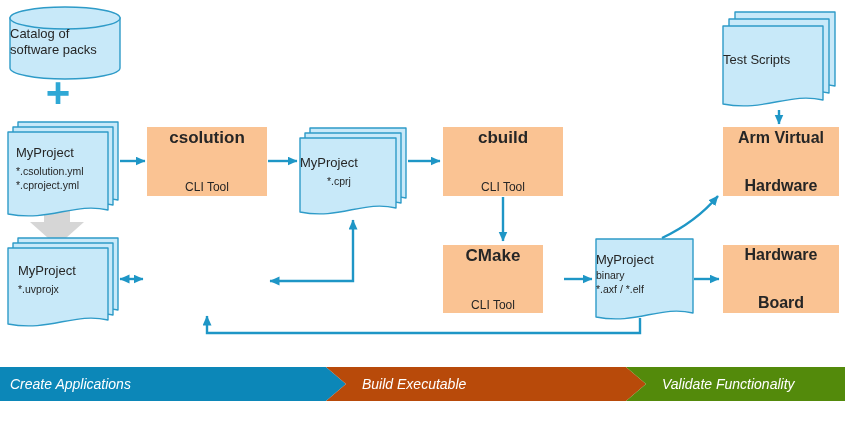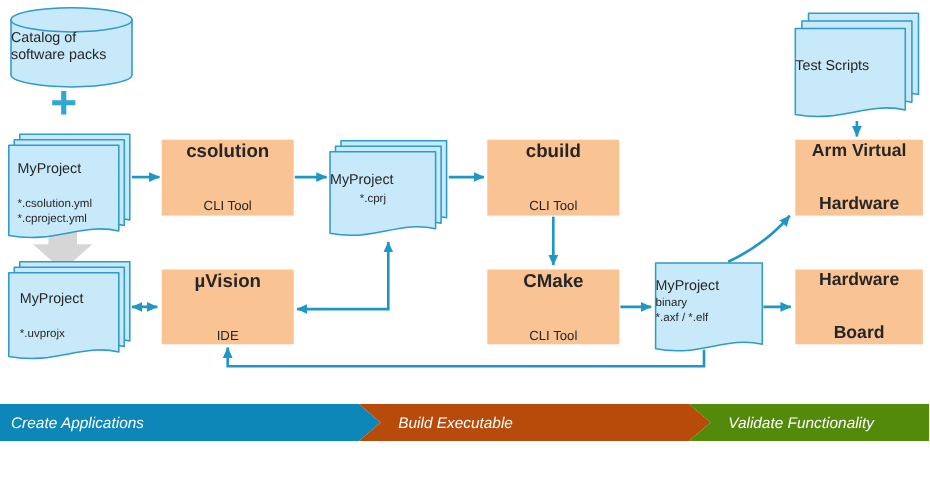"*.csolution.yml" div.doc-sub { margin-top: 17px -> 3px }
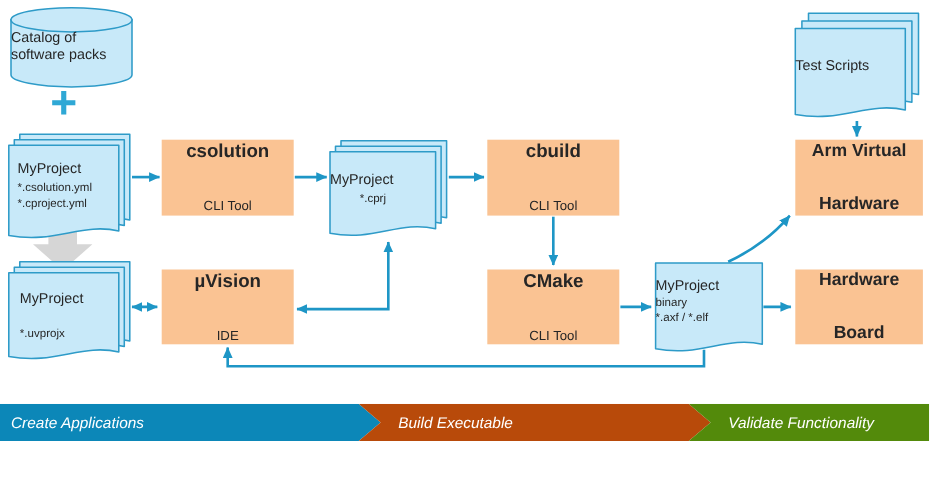"µVision" div.tool-box { html: <div> <div>µVision</div> <div>IDE</div> </div> -> none }
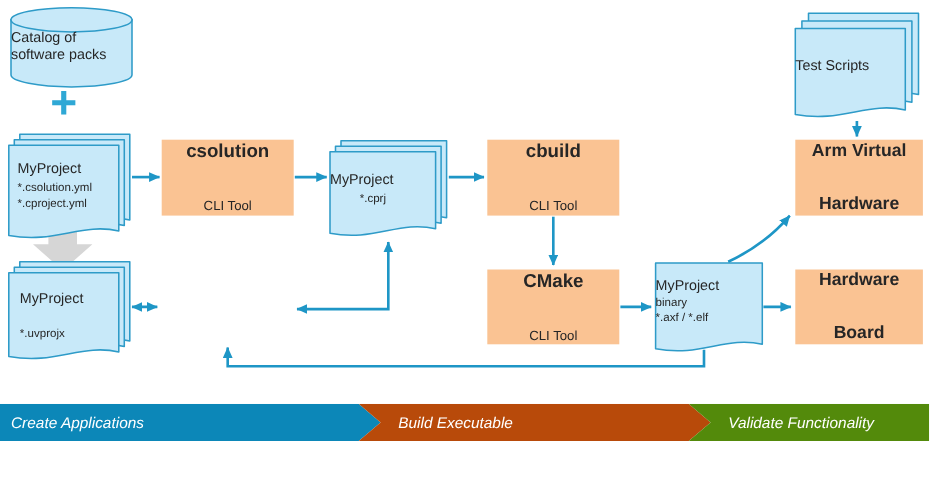"CMake" div.tool-box { width: 120px -> 100px }
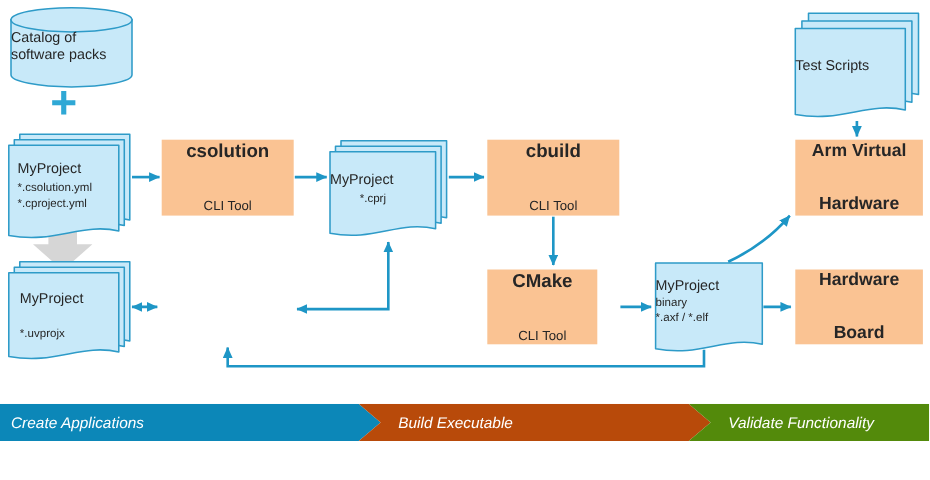"*.uvprojx" div.doc-sub { margin-top: 17px -> 3px }
